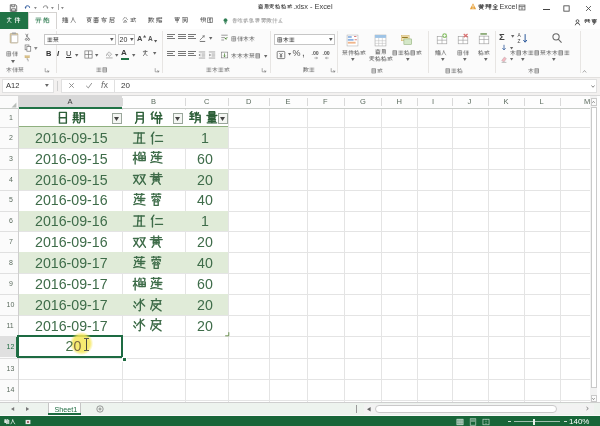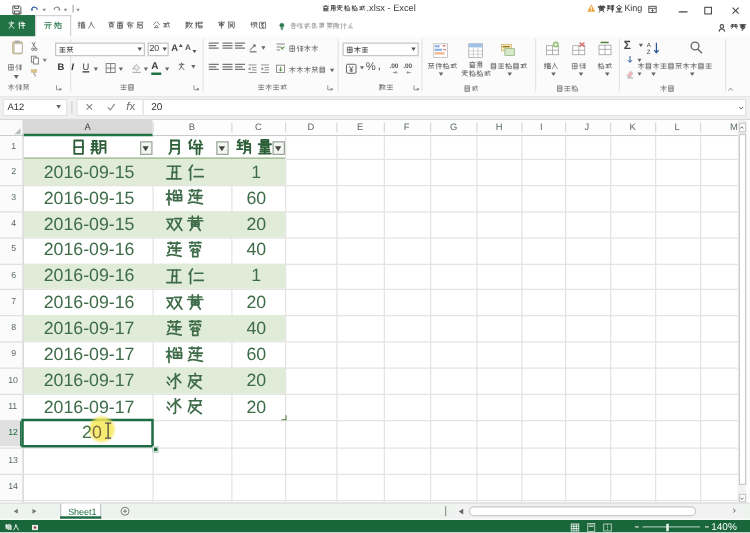"King" div.t { text: King -> Excel }
